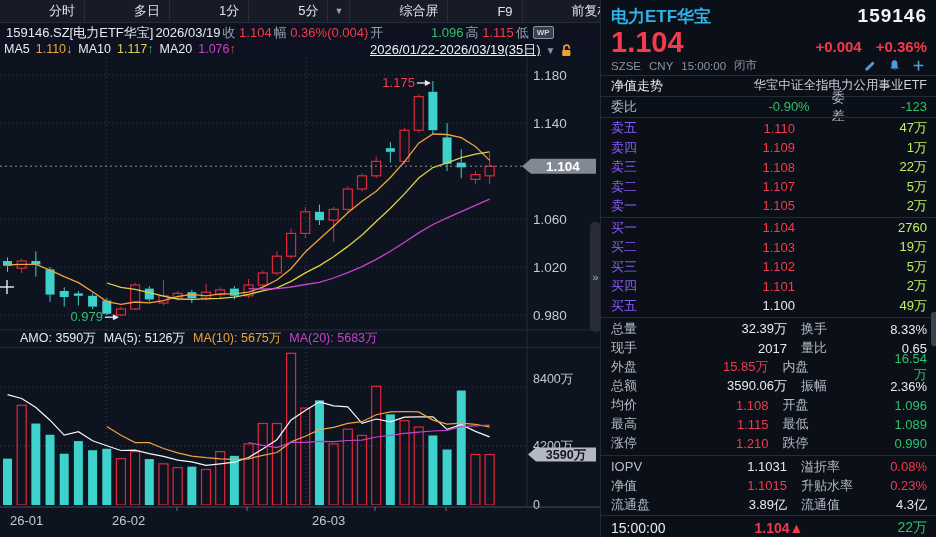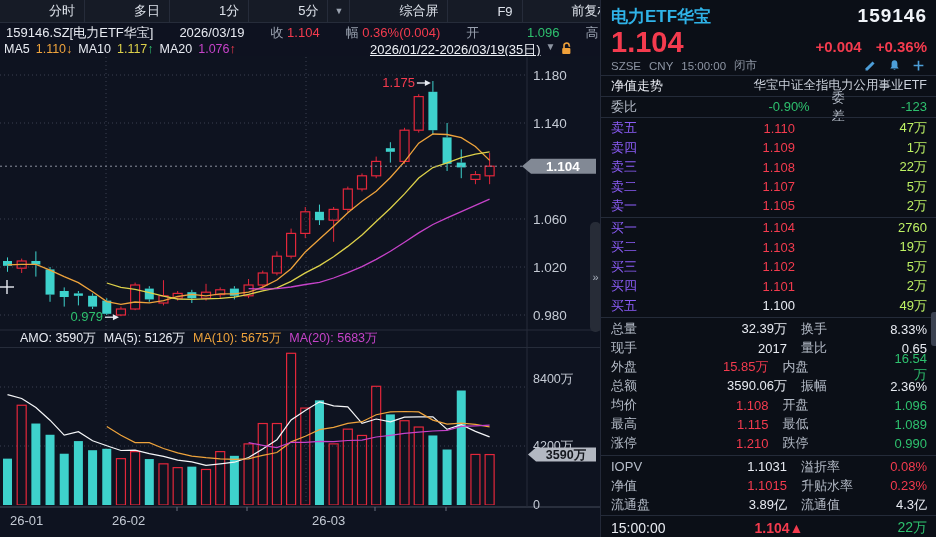"159146.SZ[电力ETF华宝]" .infobar { gap: 26px -> 2px }
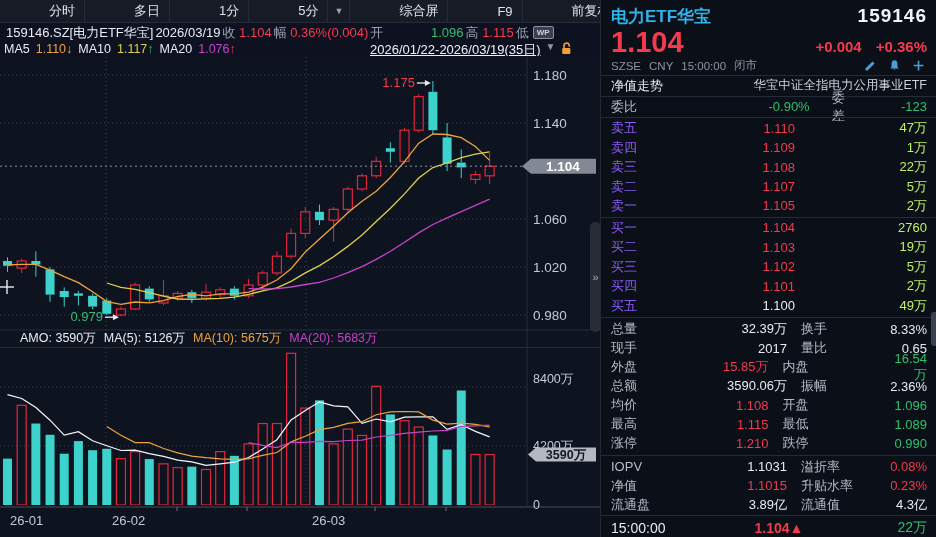"2026/01/22-2026/03/19(35日)" .range-block { align-items: none -> center }
